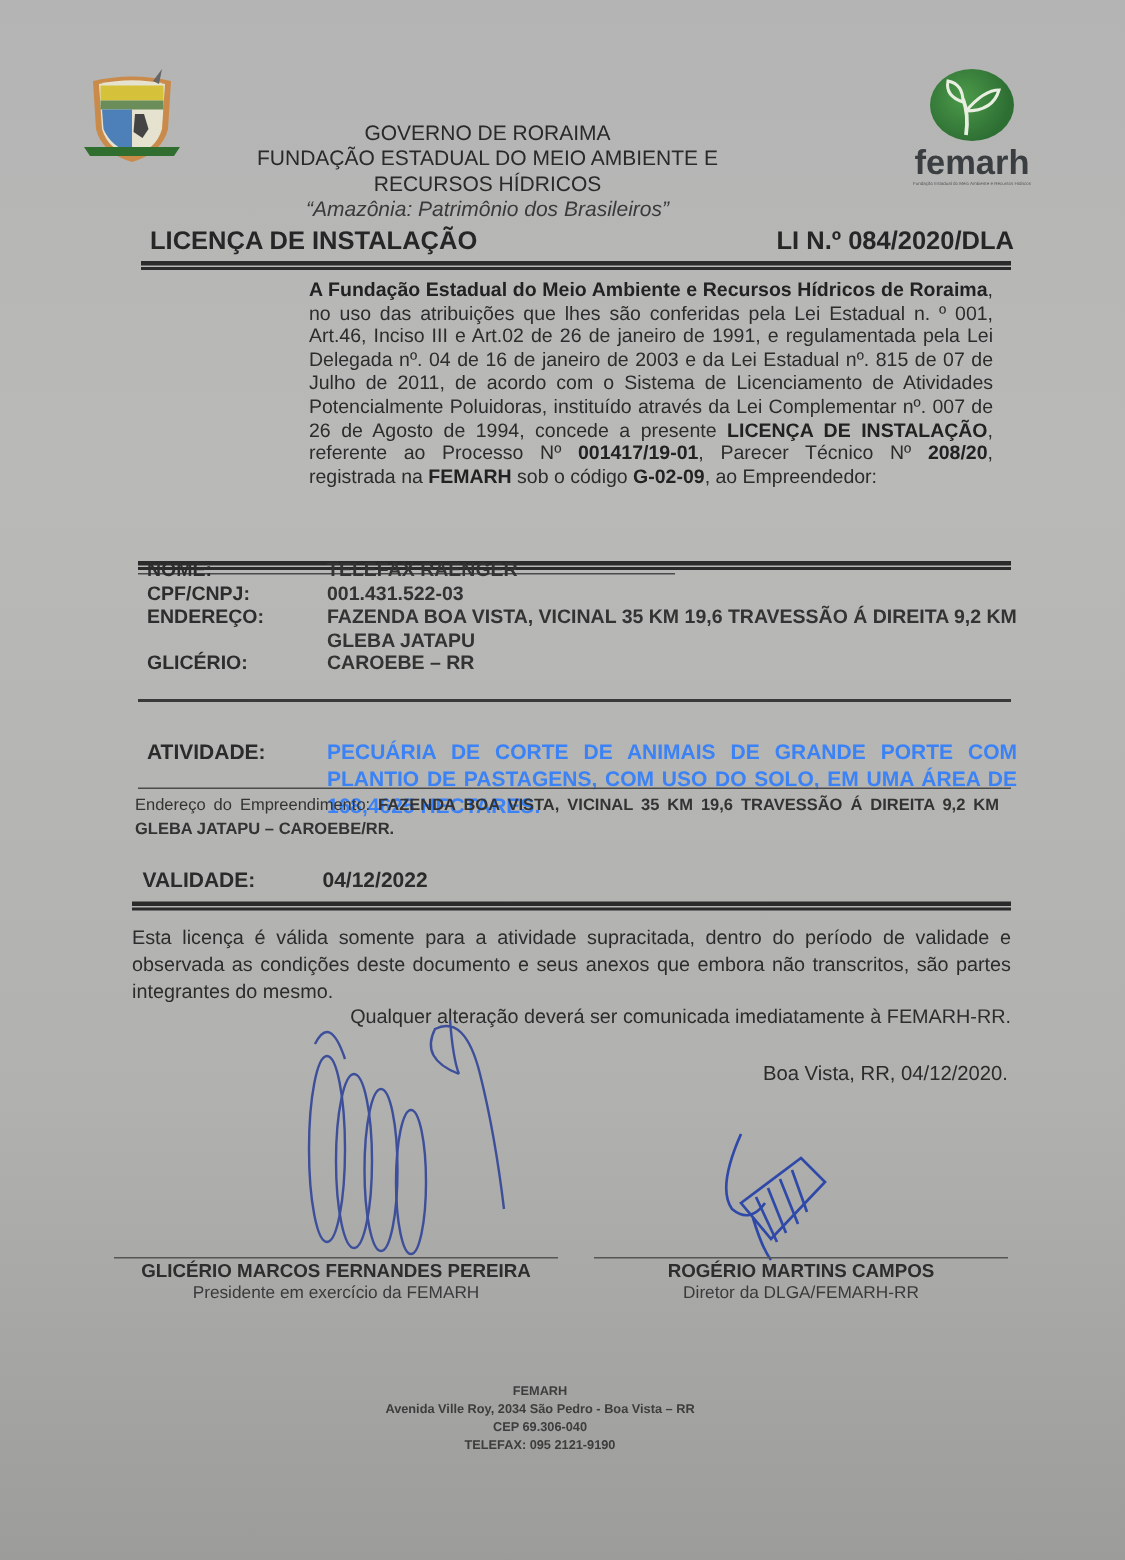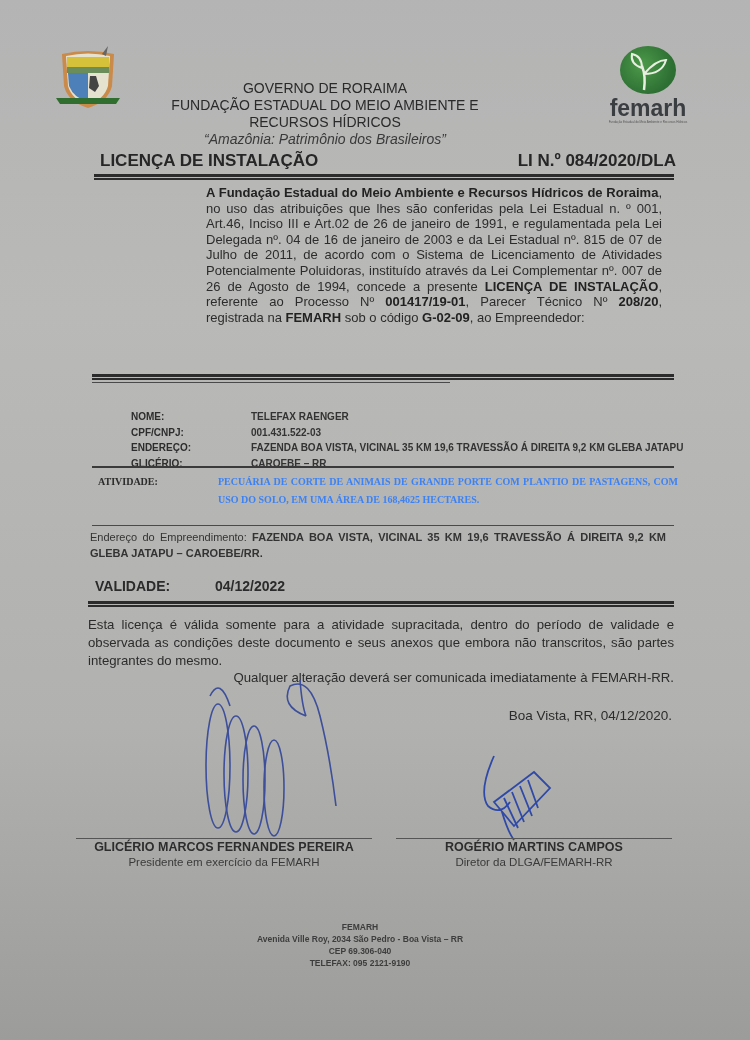"NOME:" .fields { font-size: 10px -> 13px; margin-left: 33px -> none; top: 409px -> 372px }
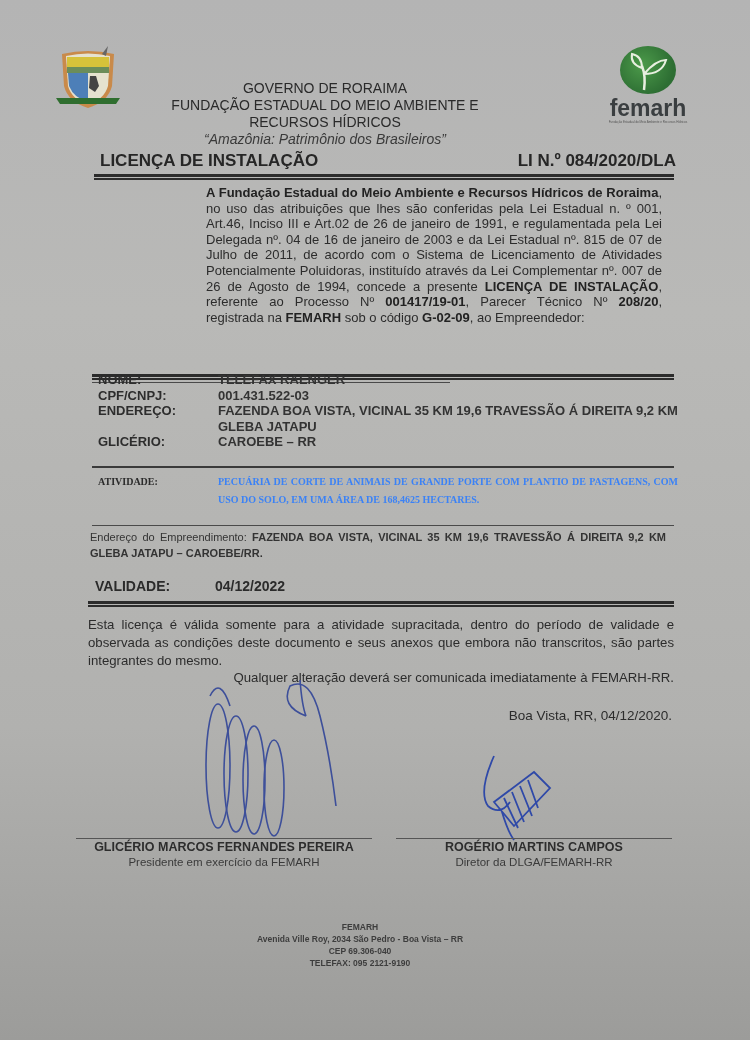"ATIVIDADE:" .activity { font-family: Liberation Serif, serif -> none; font-size: 10px -> 14px; top: 473px -> 492px }
